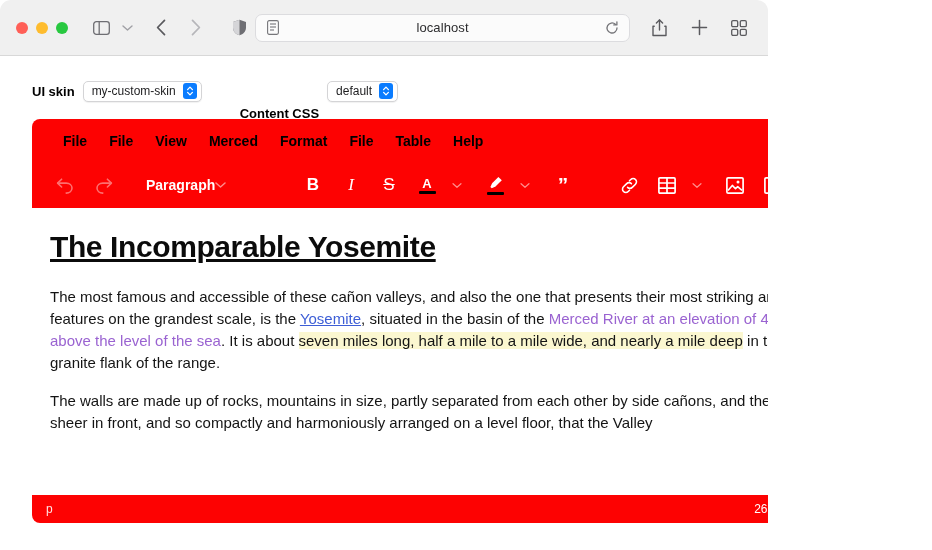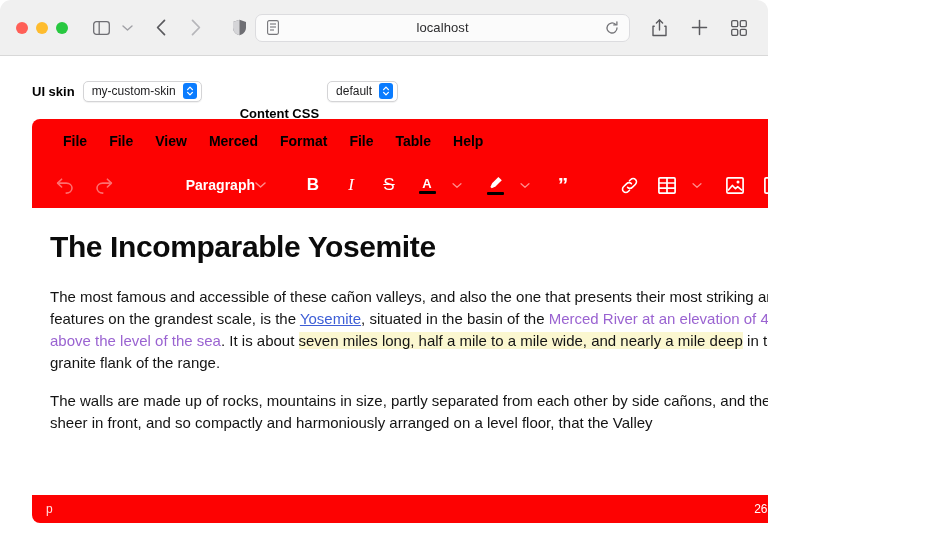"Paragraph" .format-select { justify-content: flex-end -> flex-start }
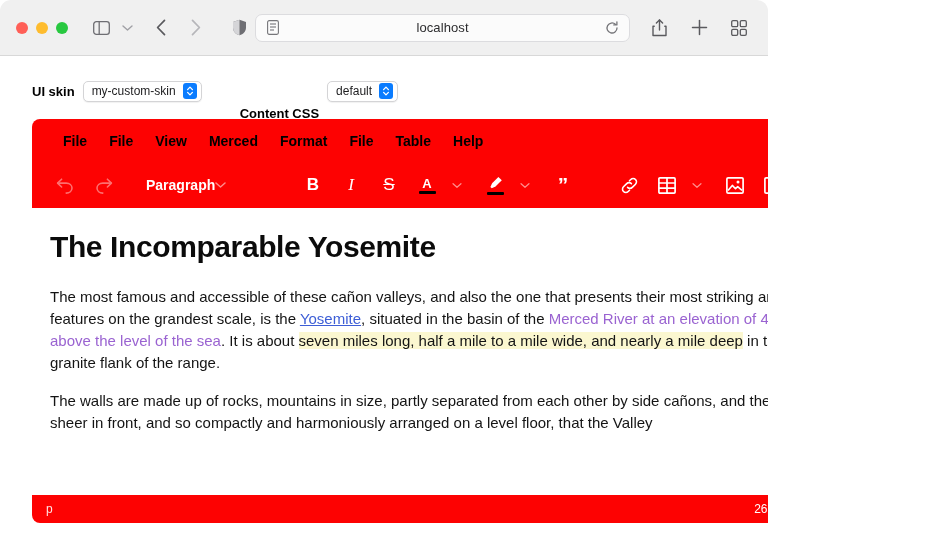"The Incomparable Yosemite" .doc-title { text-decoration: none -> underline }
